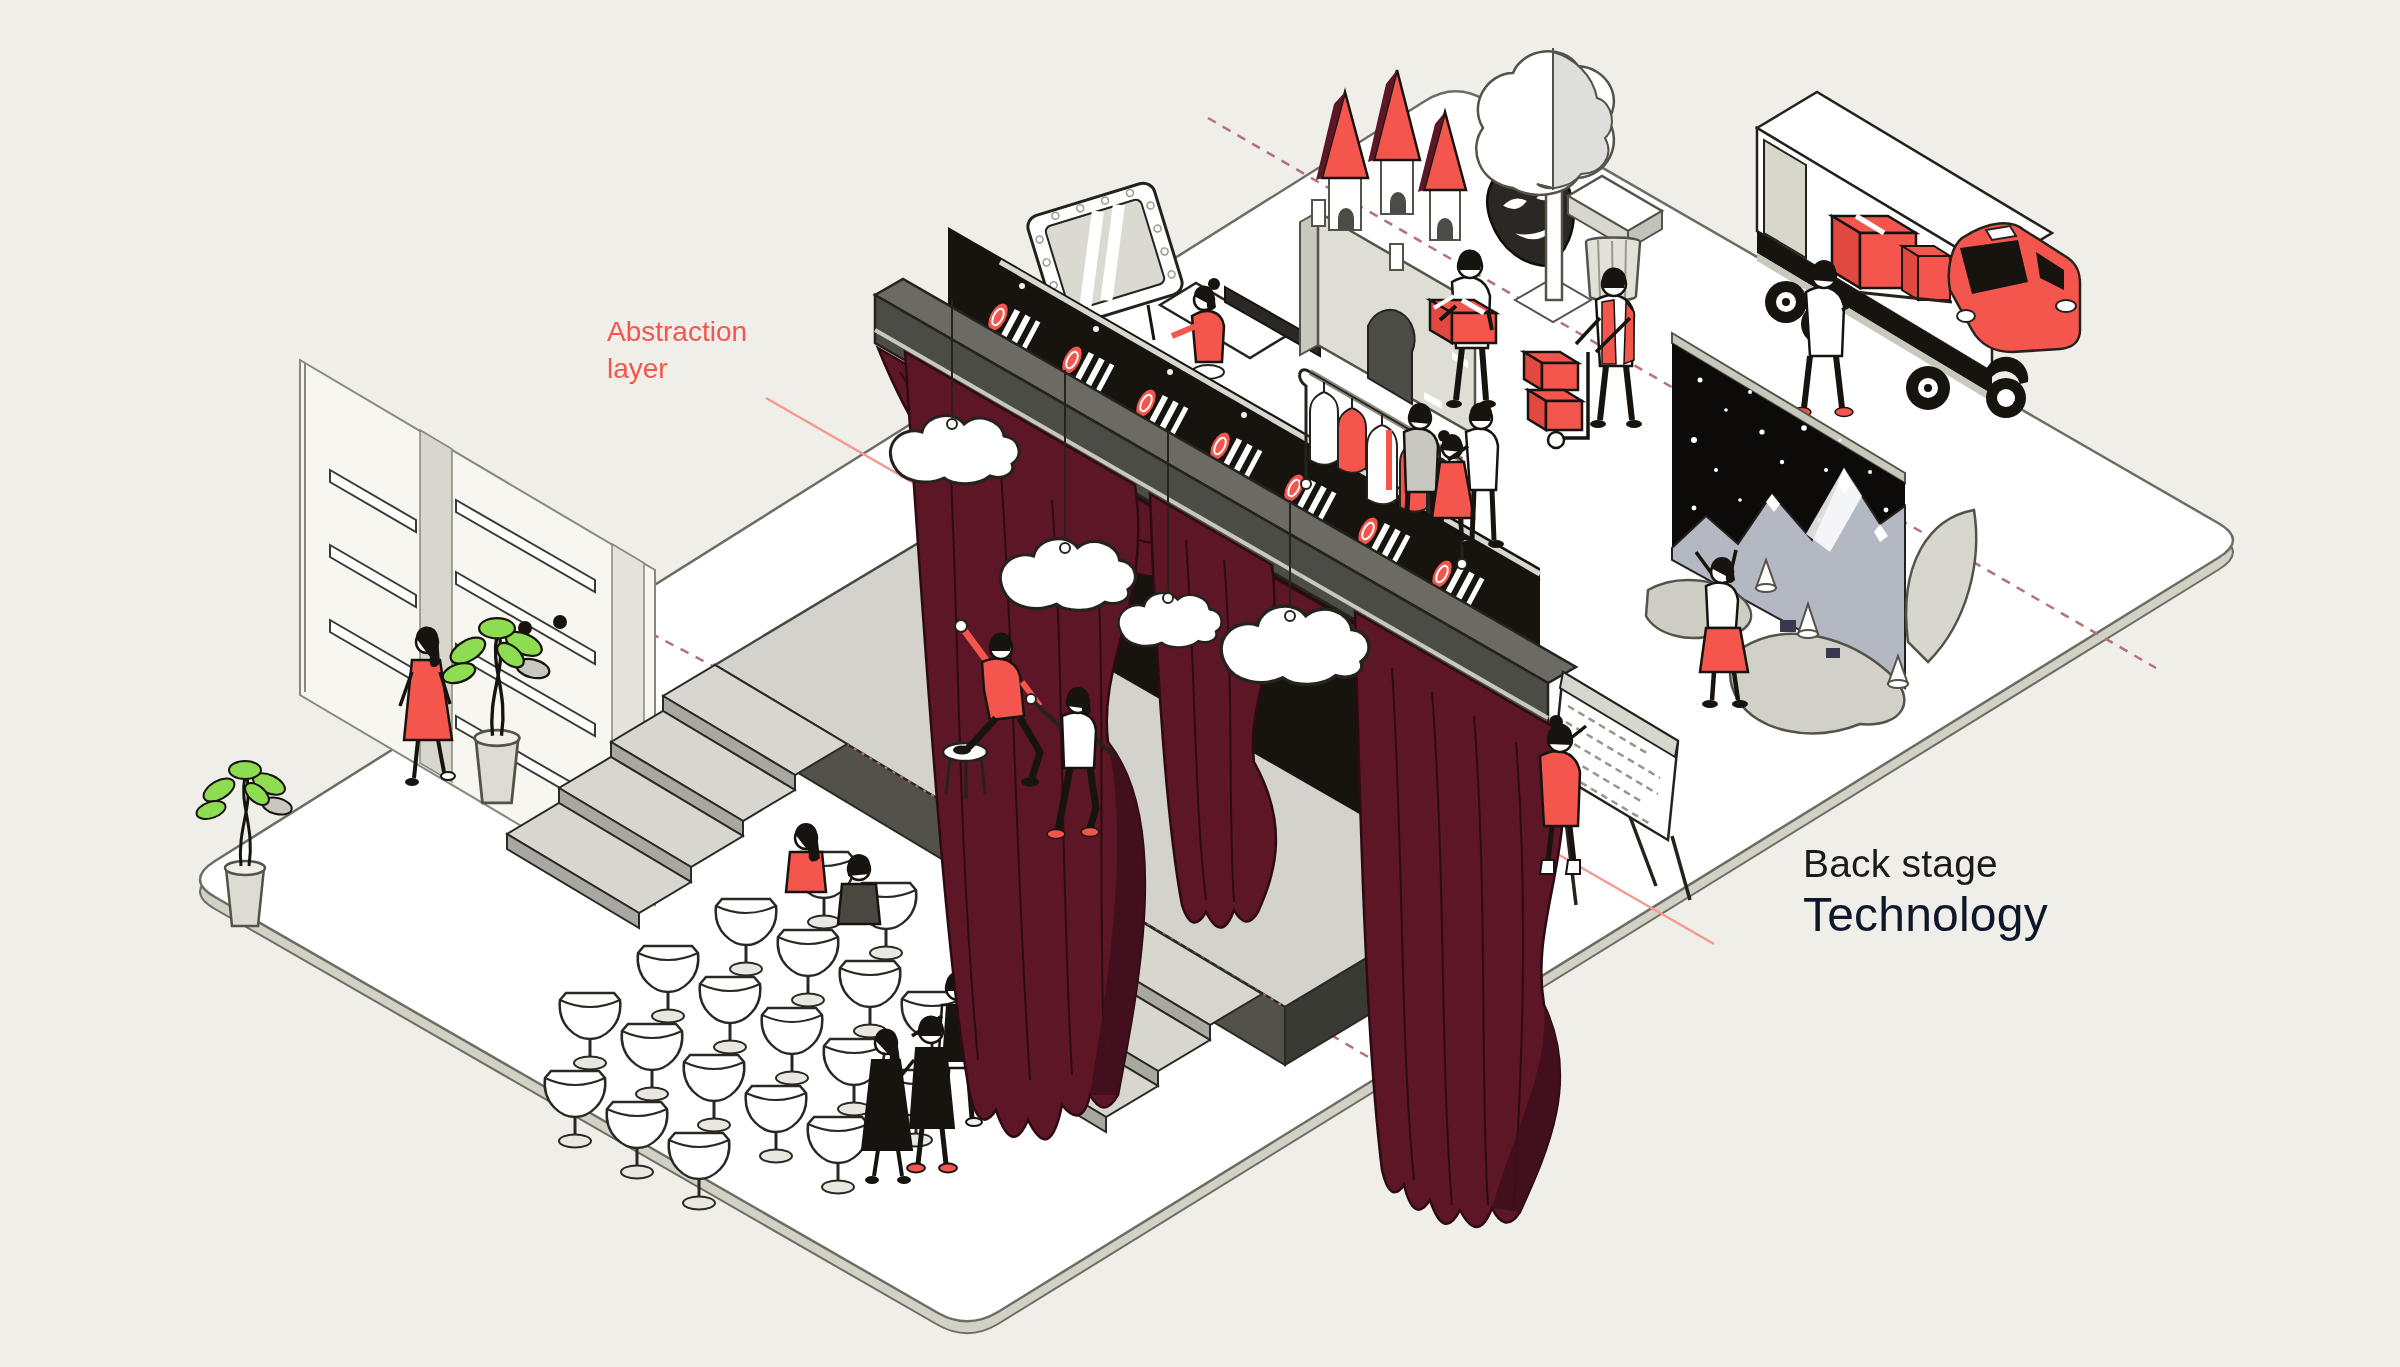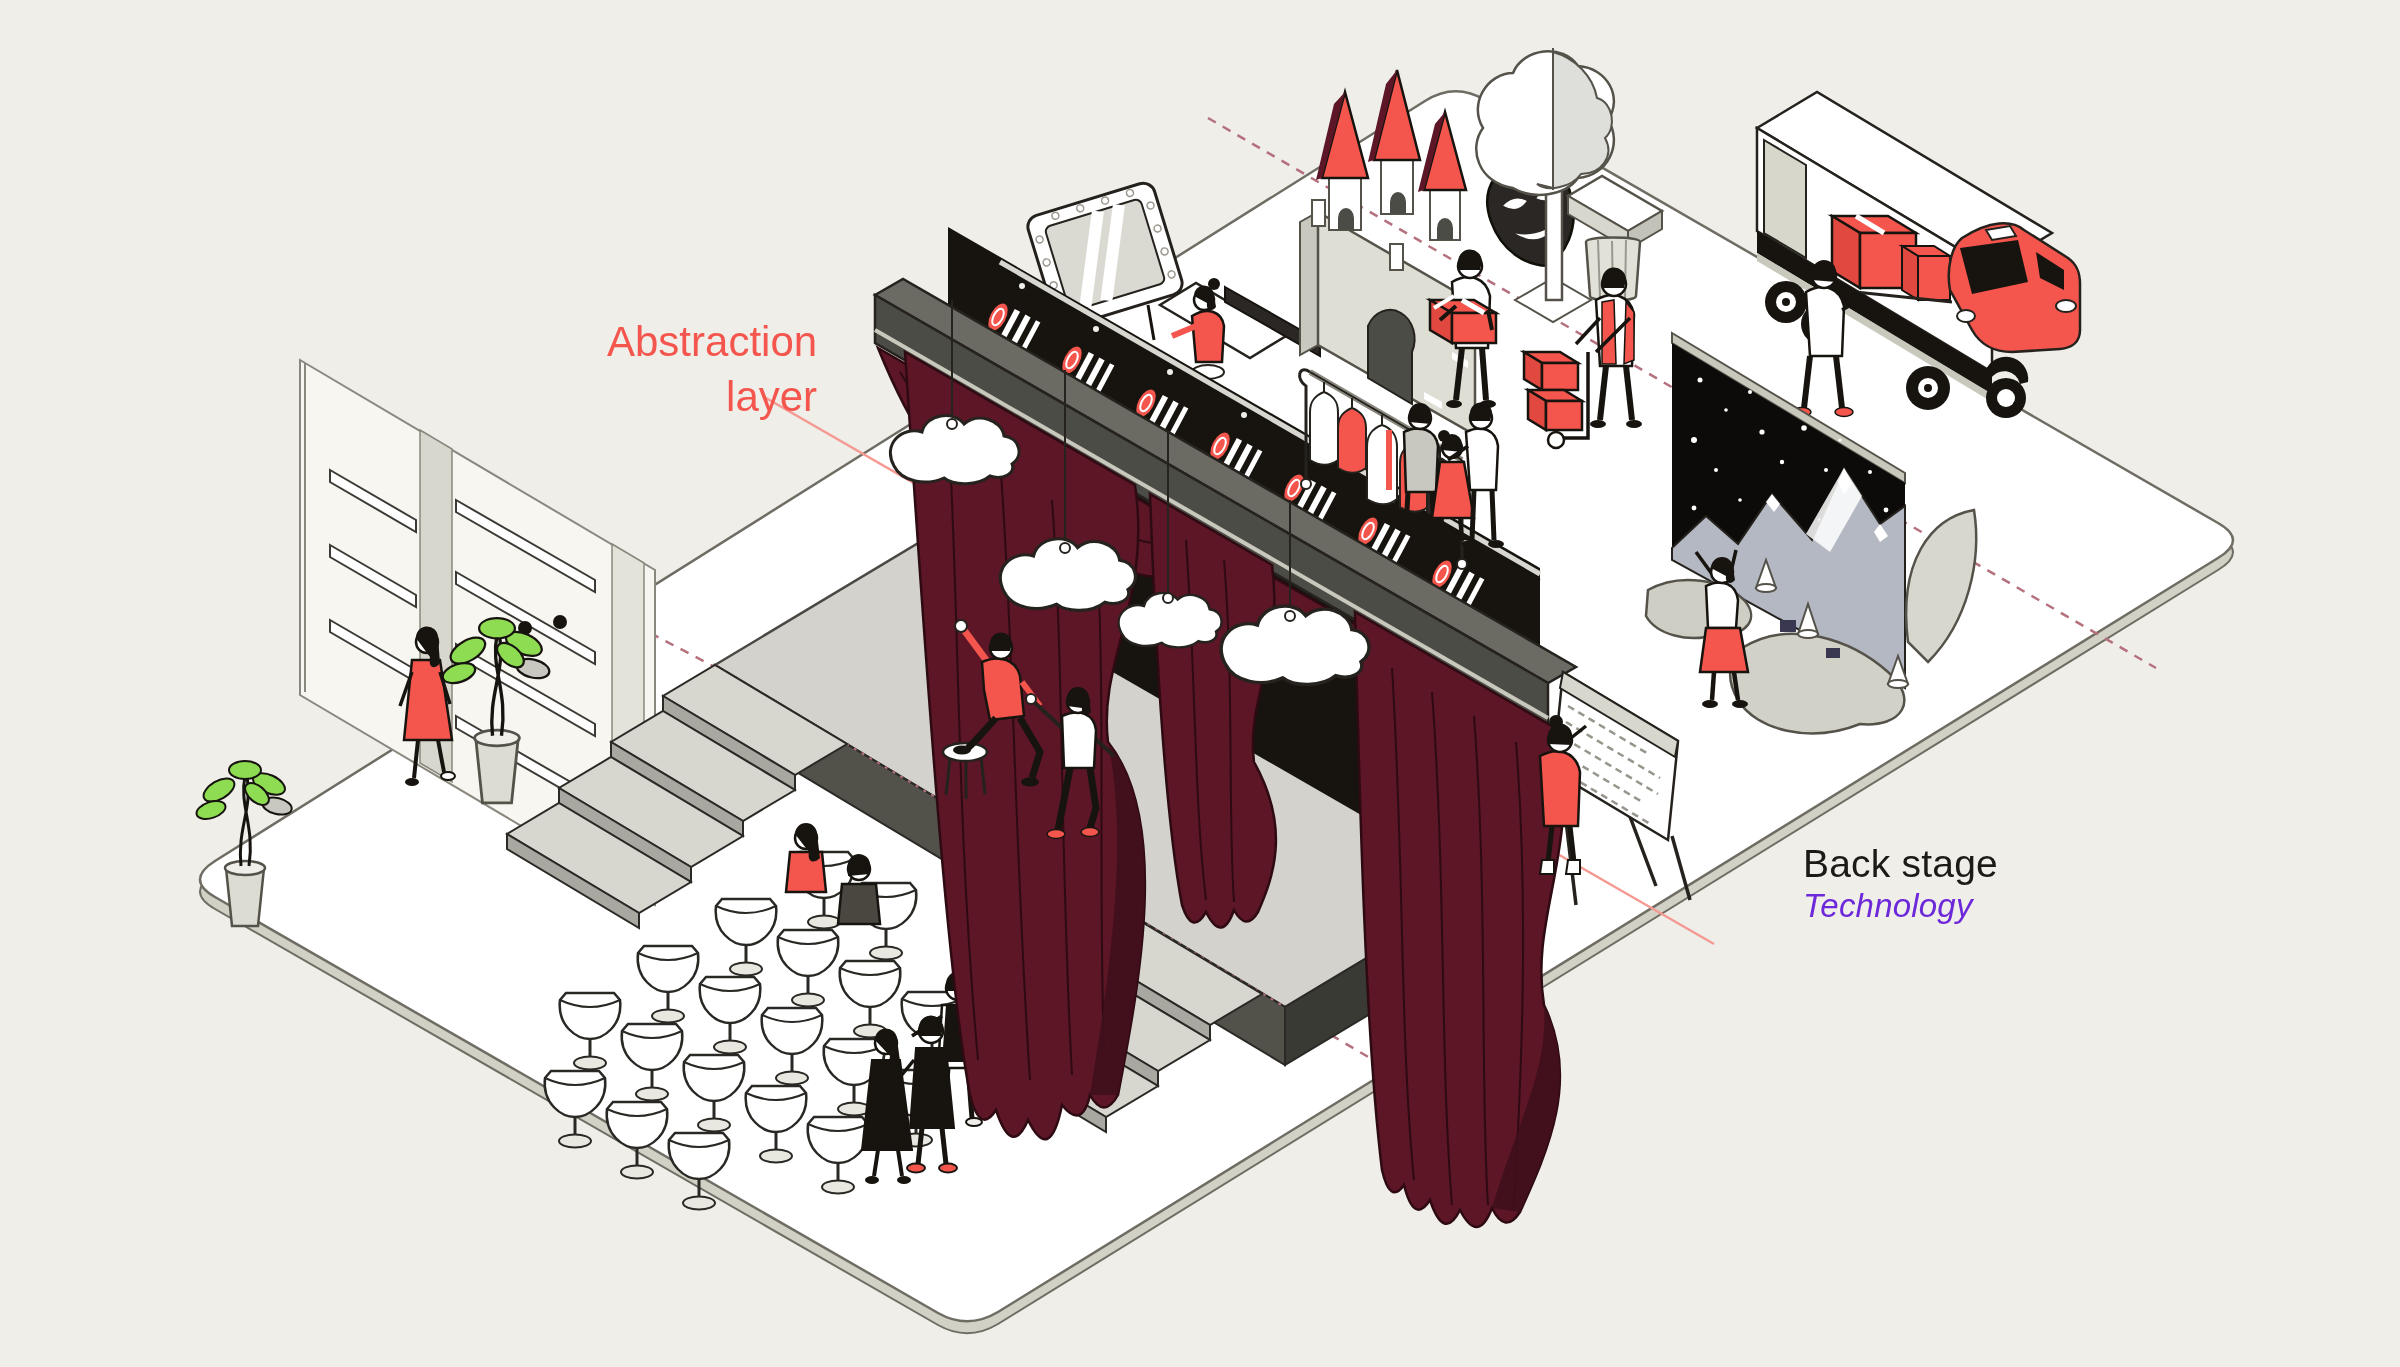"Abstraction" .label.accent { font-size: 42px -> 28px; text-align: right -> none }
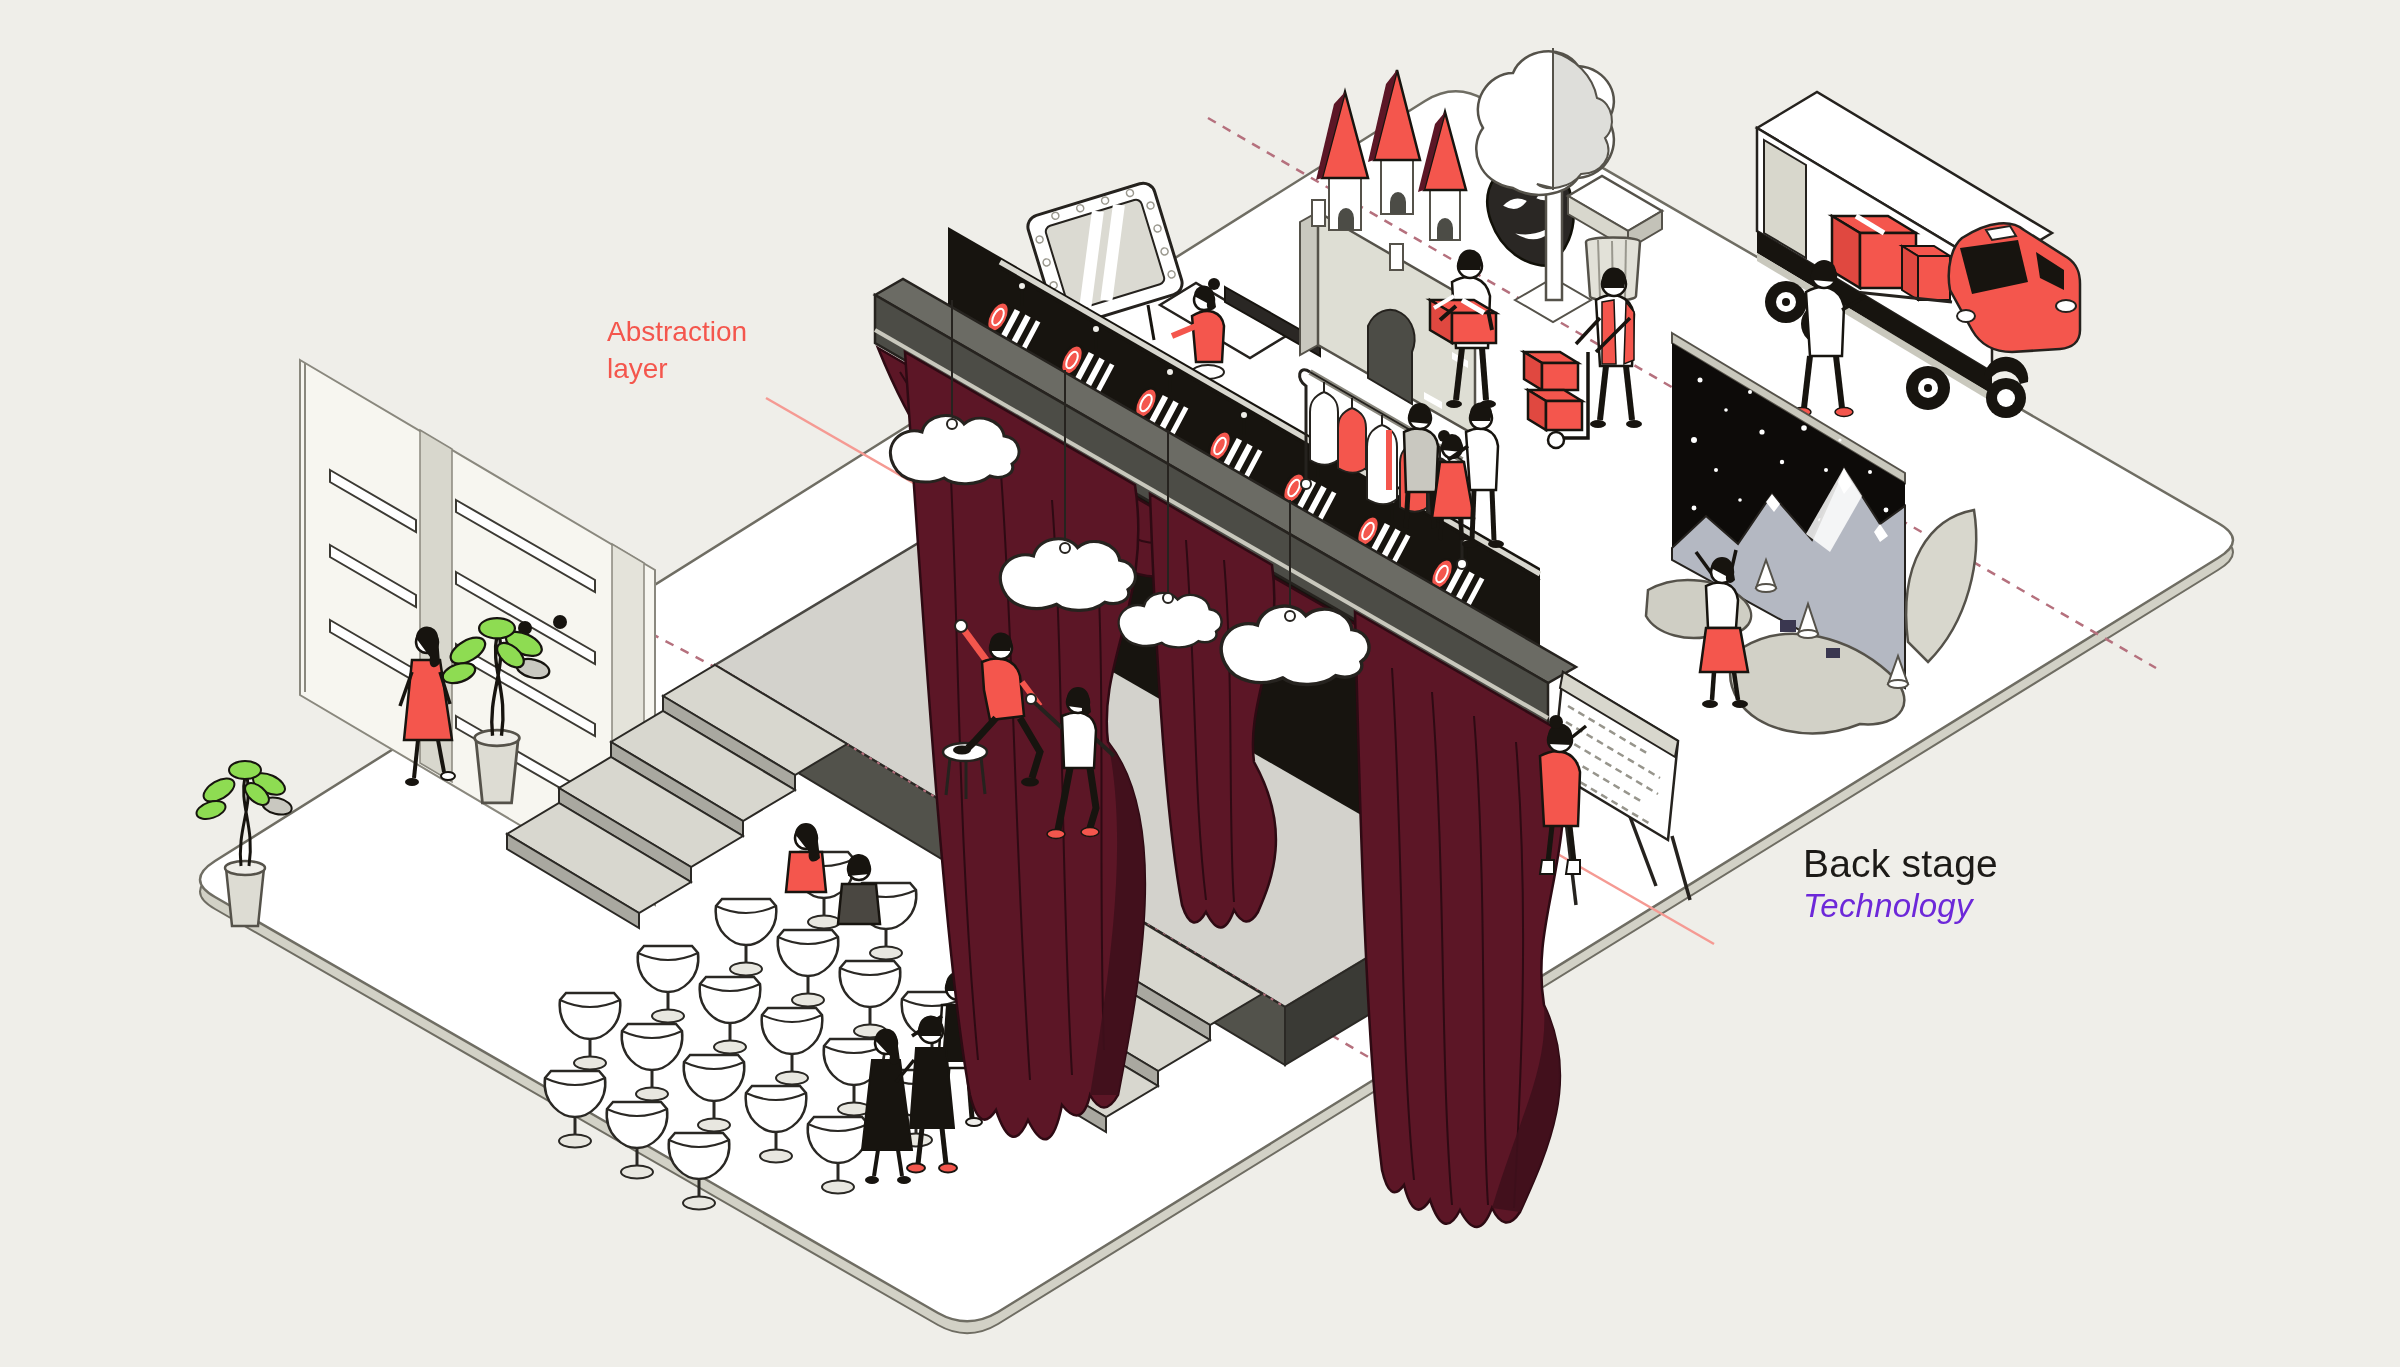"Technology" .label .title { color: #6d28d9 -> #0f172a; font-size: 33px -> 48px; font-style: italic -> none }
